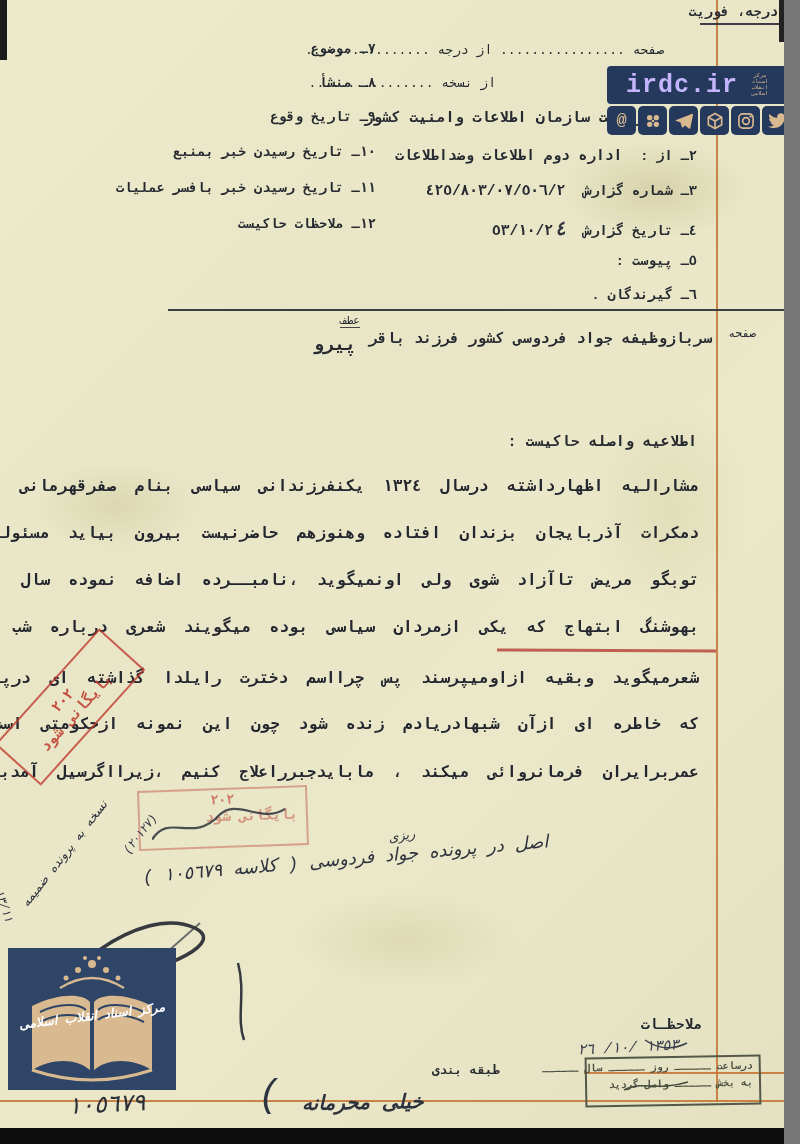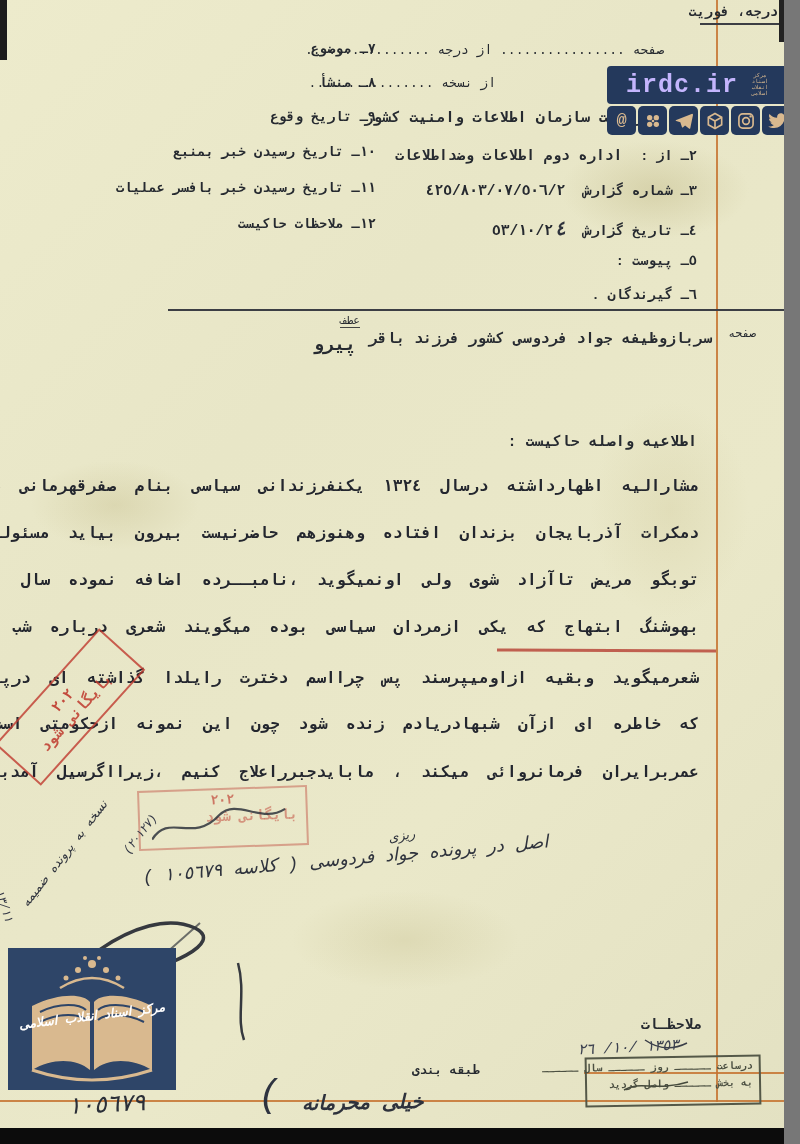"طبقه بندی" div.abs { left: 412px -> 432px }
